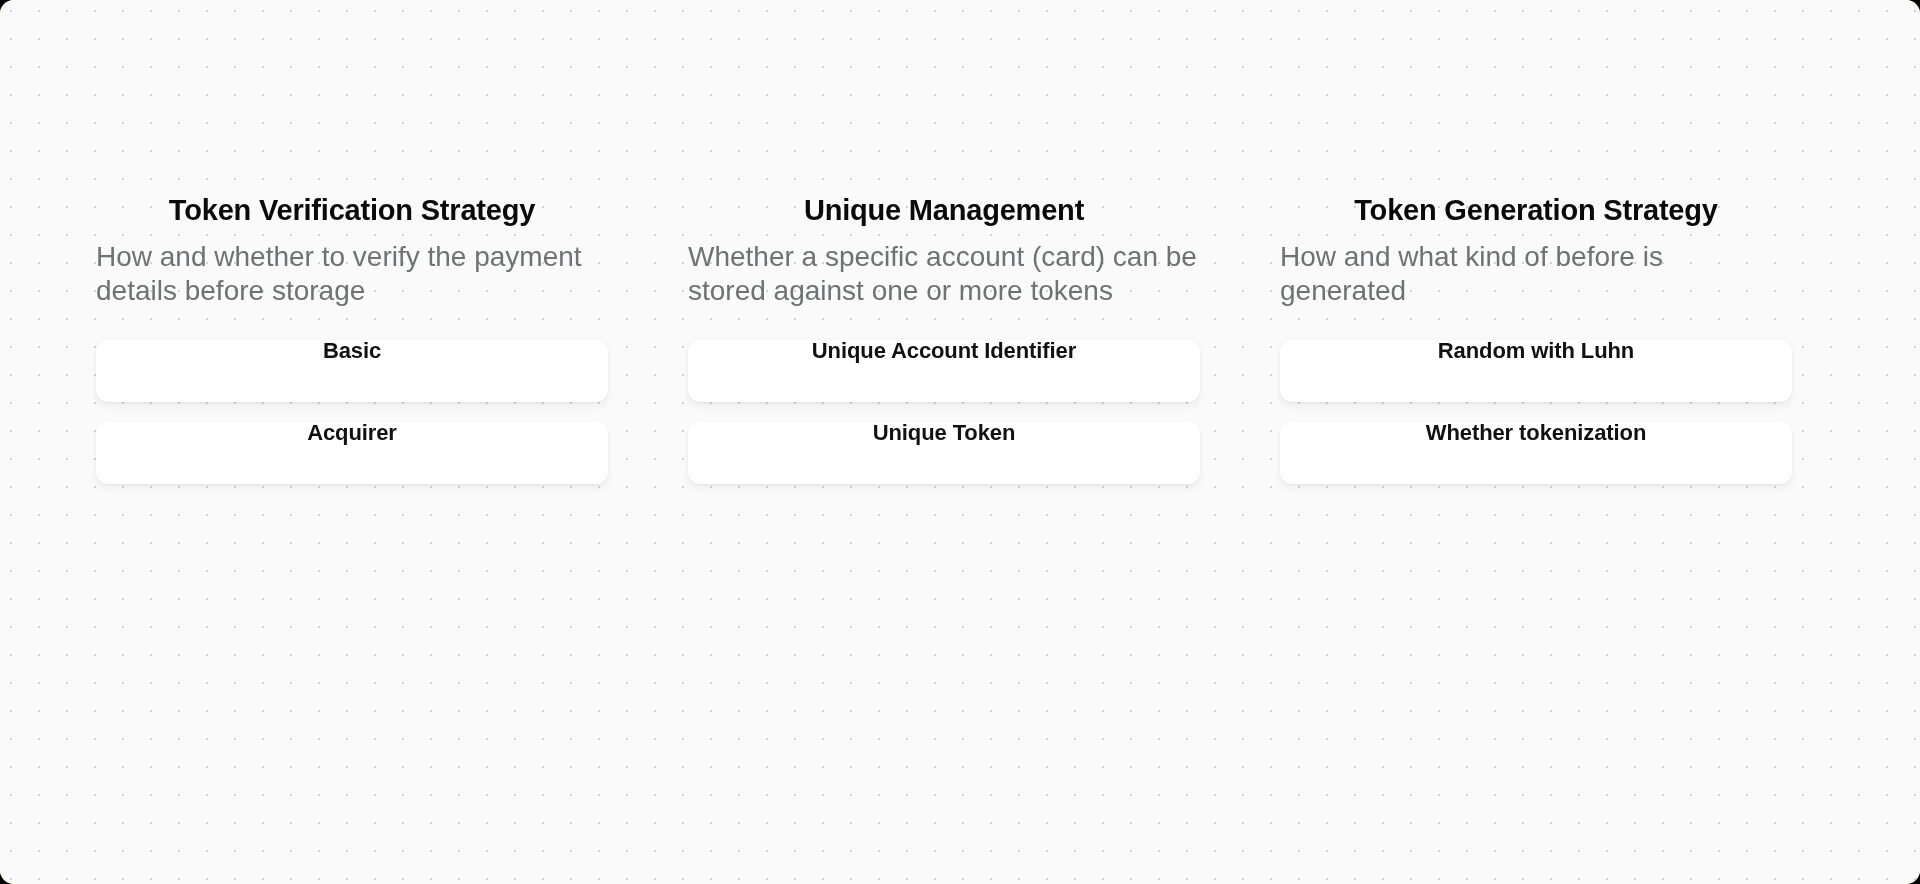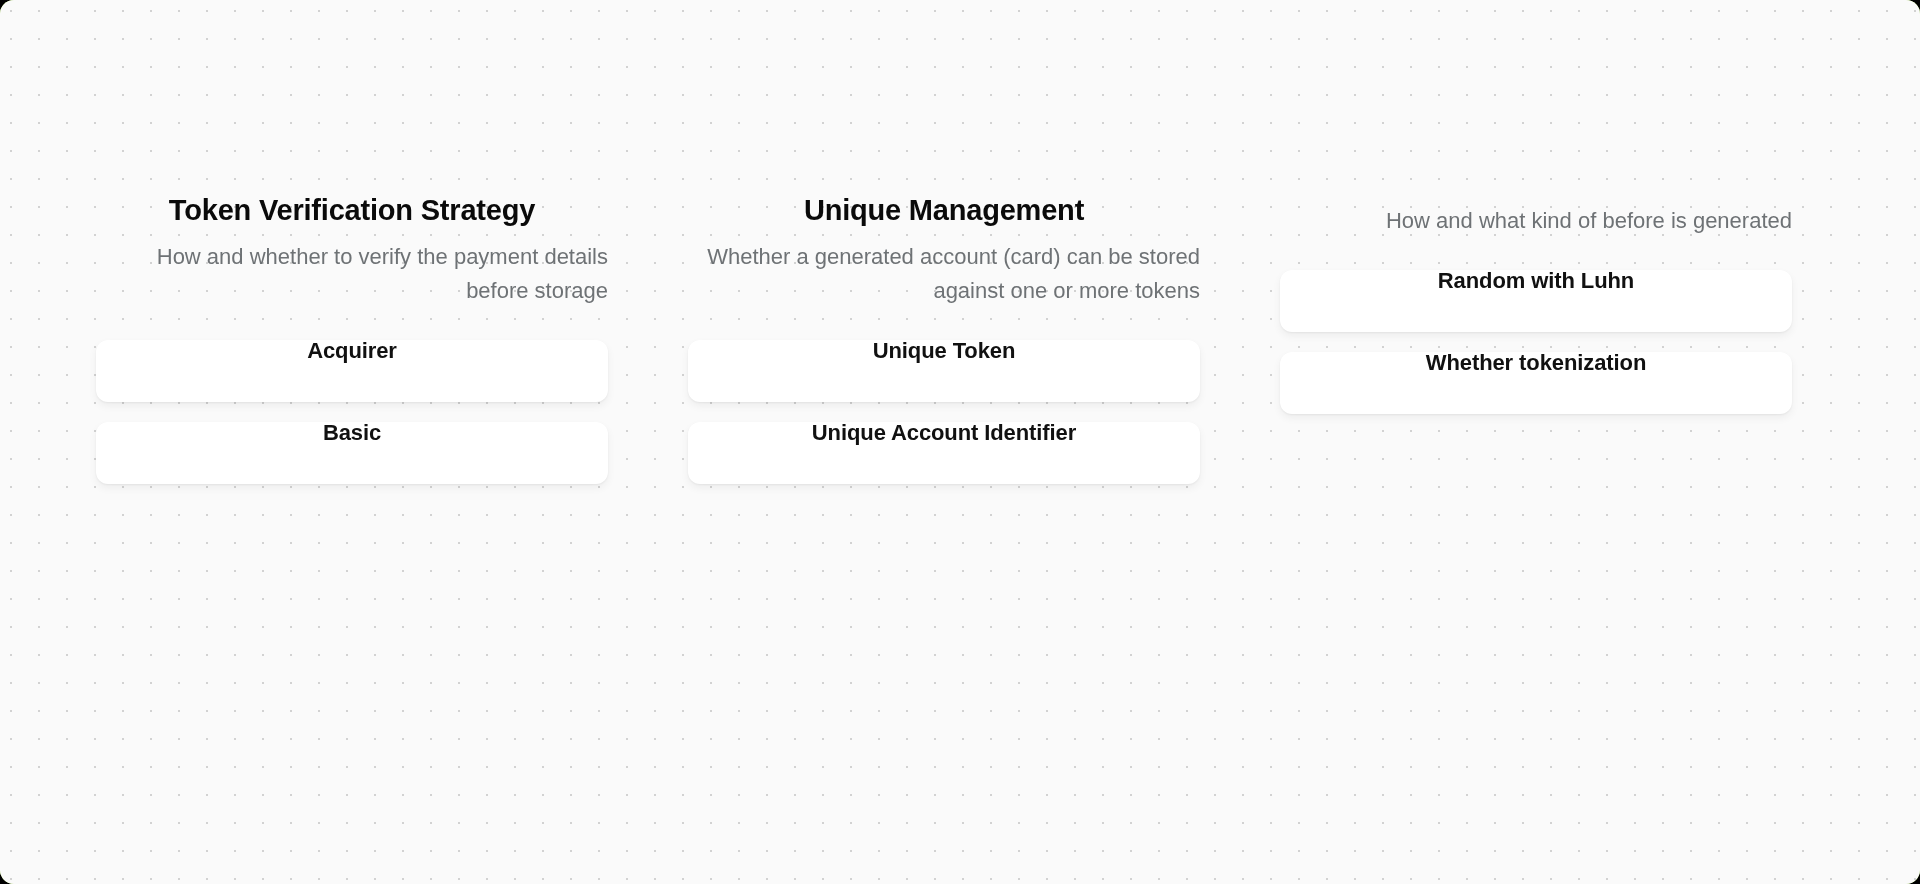"Token Generation Strategy" h2.col-title { html: none -> <h2>Token Generation Strategy</h2> }
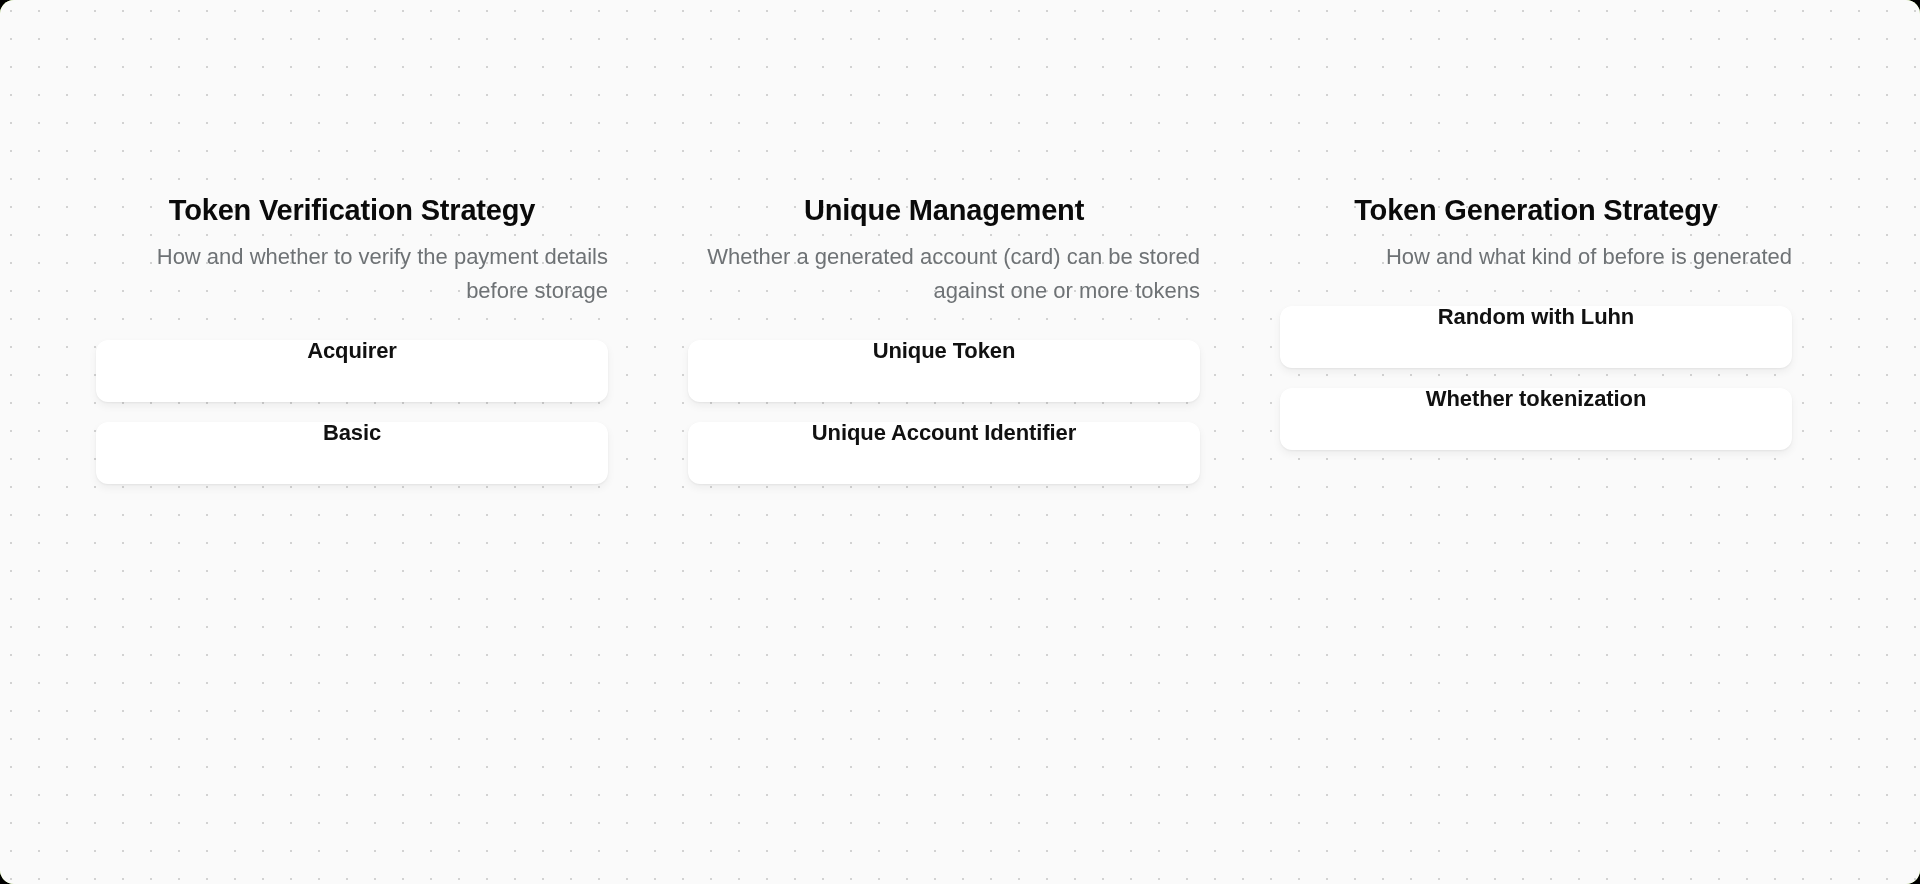"How and whether to verify" .col-subtitle { font-size: 22px -> 28px; text-align: right -> left }
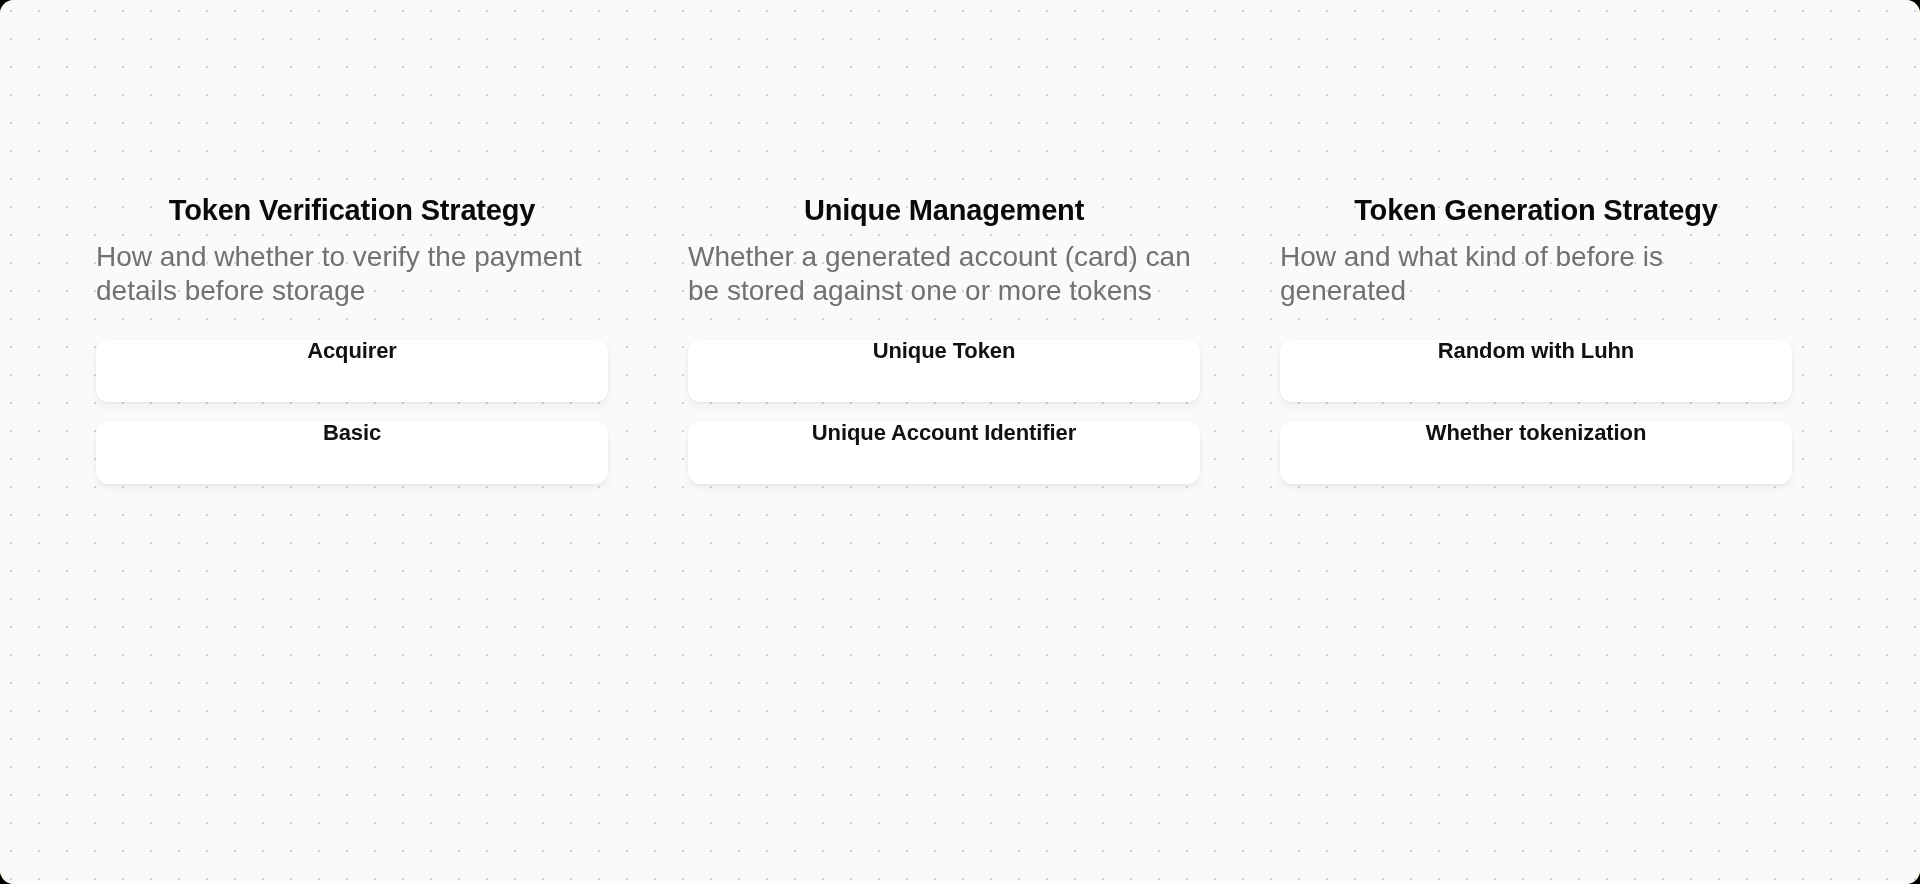"Whether a generated account (card)" p.col-subtitle { text: generated -> specific }
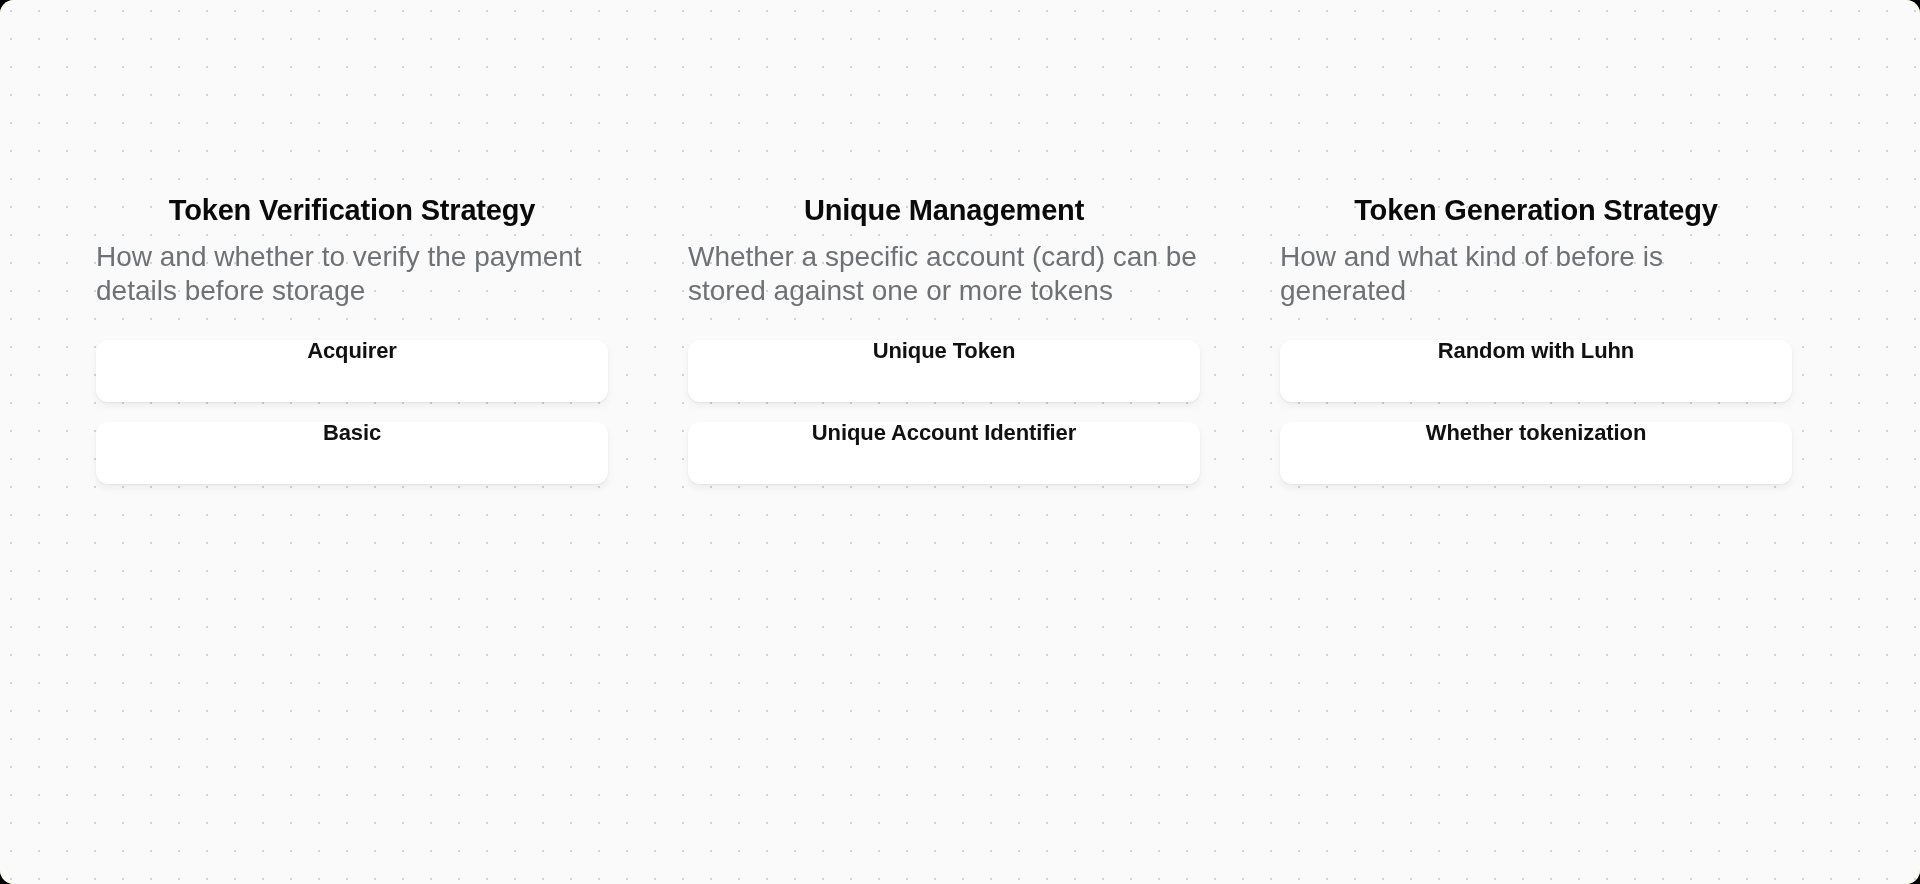"Acquirer" div.option-card { order: before "Basic" -> after "Basic" }
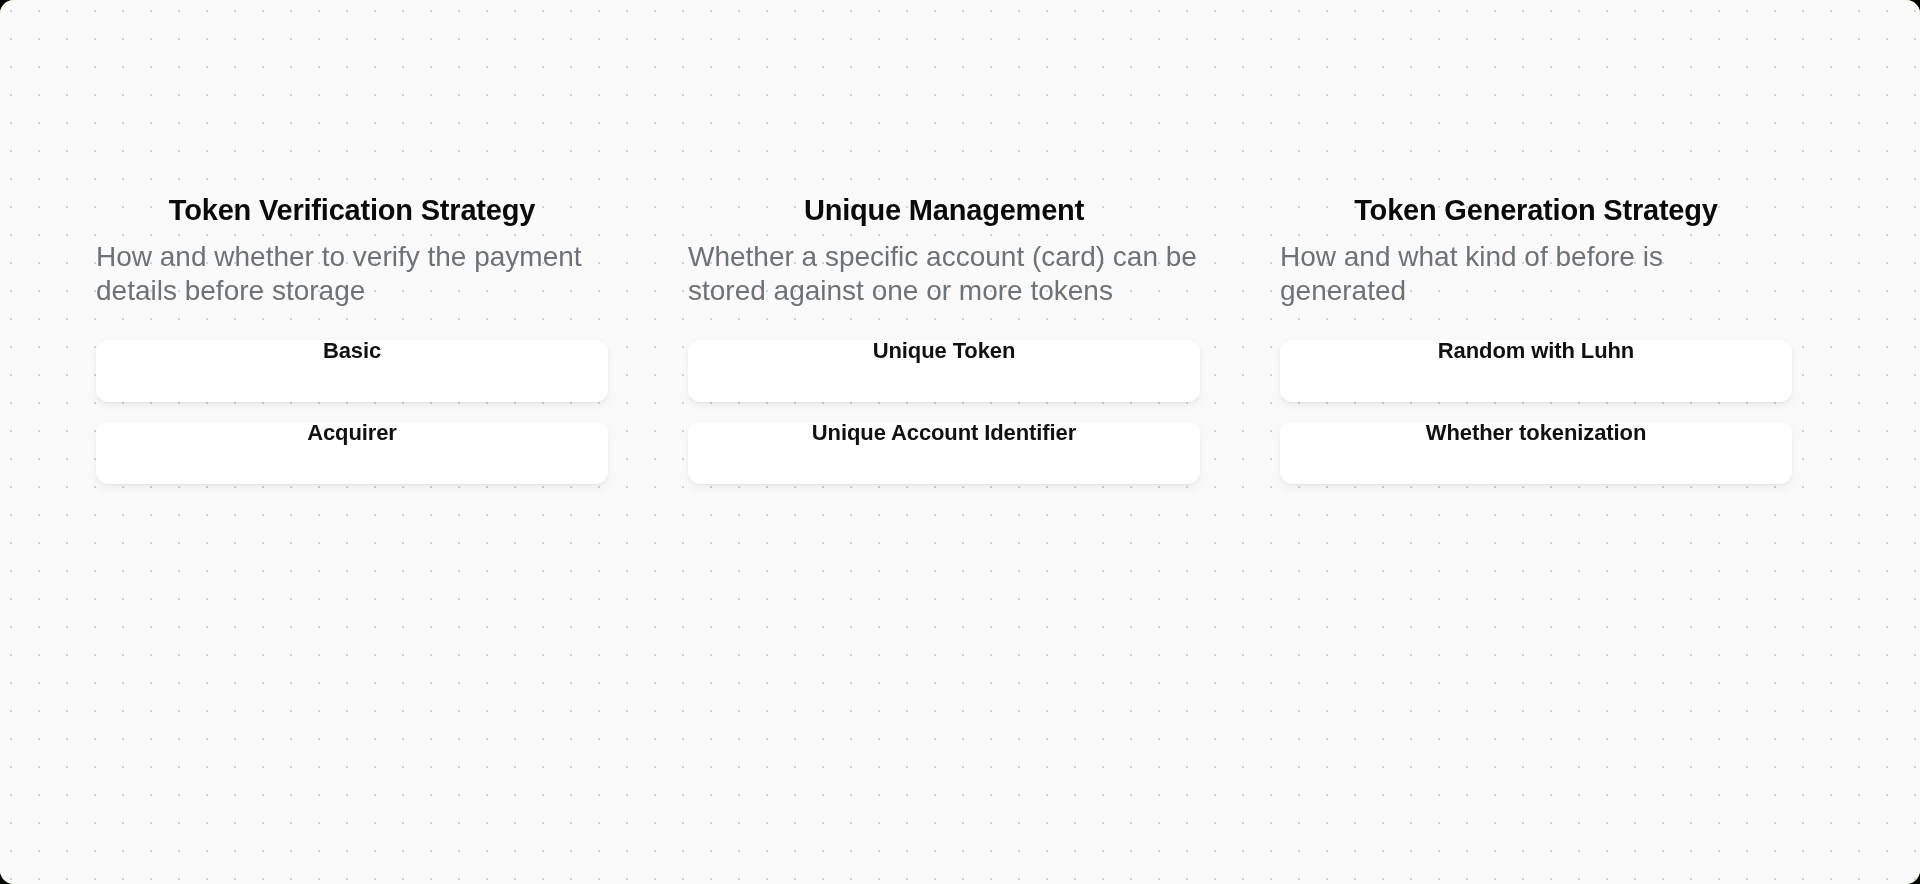"Unique Token" div.option-card { order: before "Unique Account Identifier" -> after "Unique Account Identifier" }
